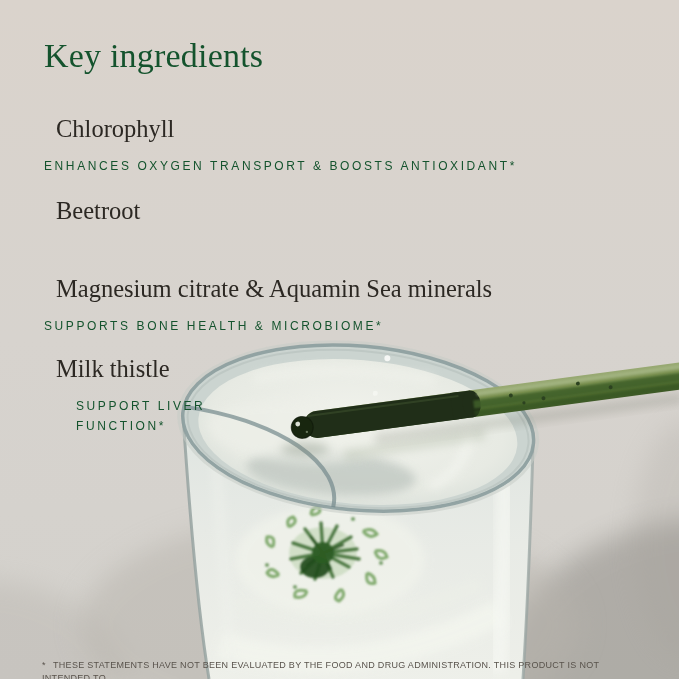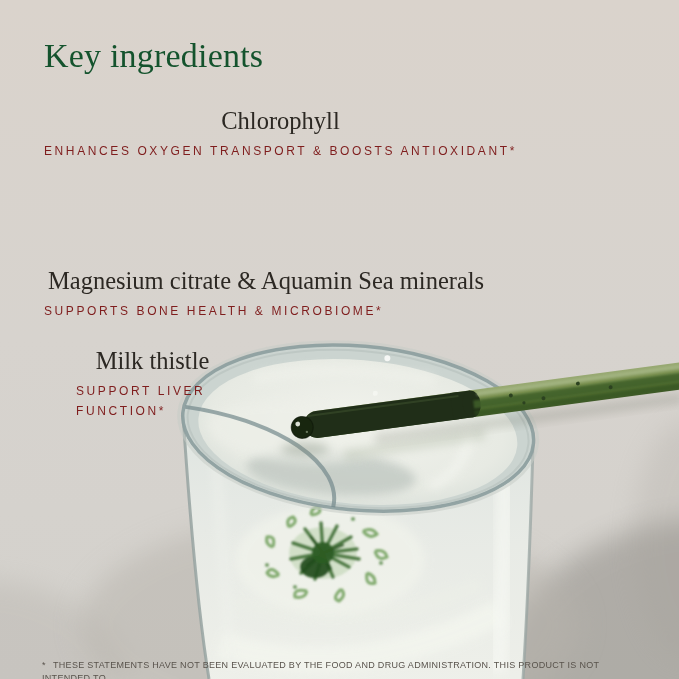"Chlorophyll" .ing h2 { margin: 4px -> 12px; text-align: center -> none }
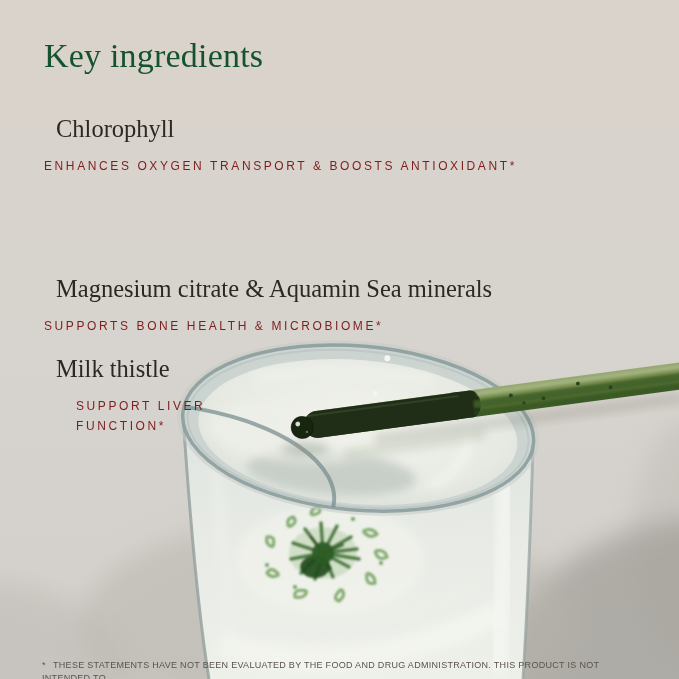"ENHANCES OXYGEN TRANSPORT & BOOSTS" .benefit { color: #7f1d1d -> #14532d }
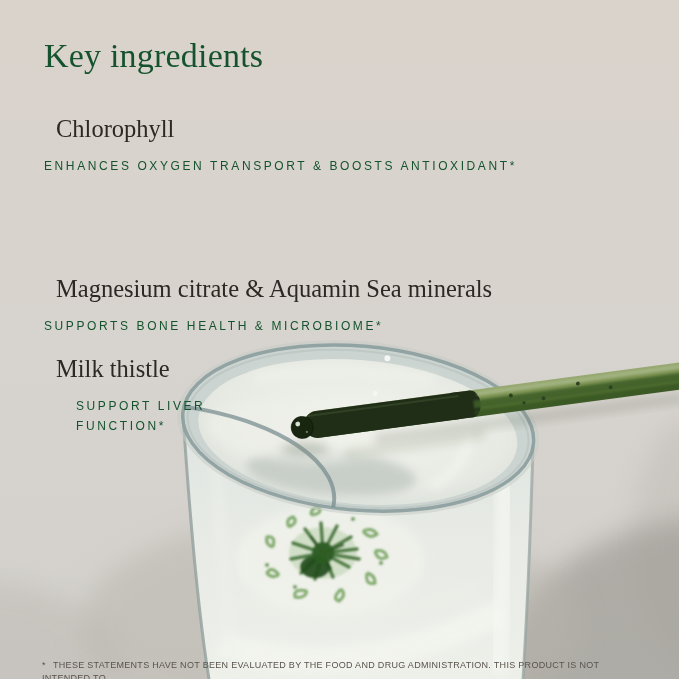"Beetroot" h2 { html: none -> <h2>Beetroot</h2> }
